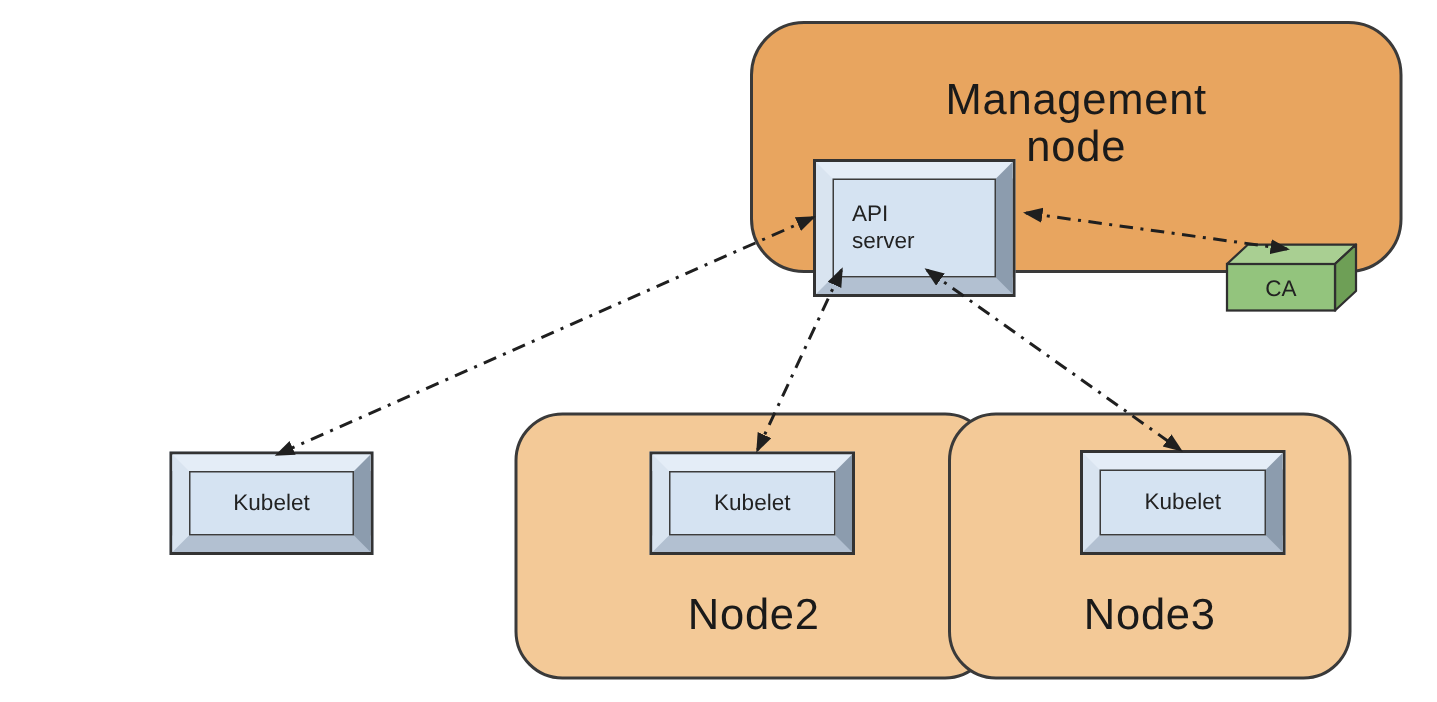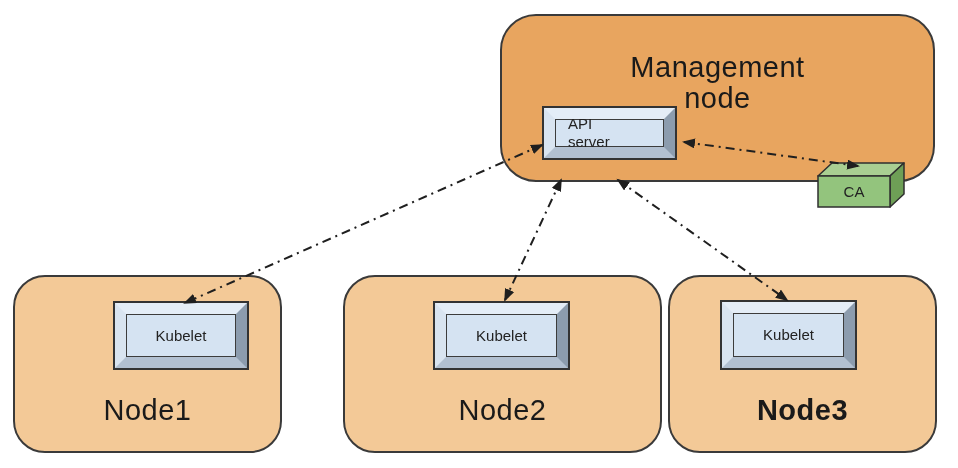"API server" .api-box { height: 54px -> 92px }
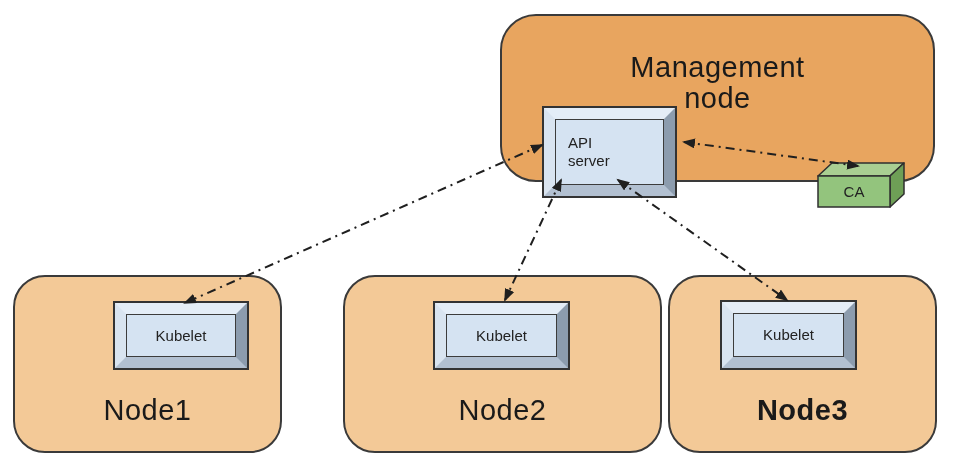"Node1" div.group-box { html: <div> <div>Node1</div> </div> -> none }
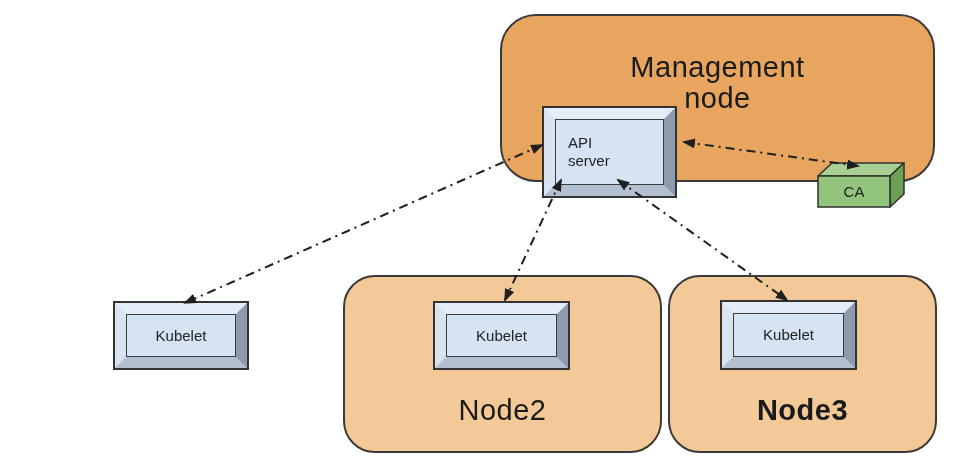"Node3" .node3 { font-weight: bold -> none; left: 668px -> 632px }
